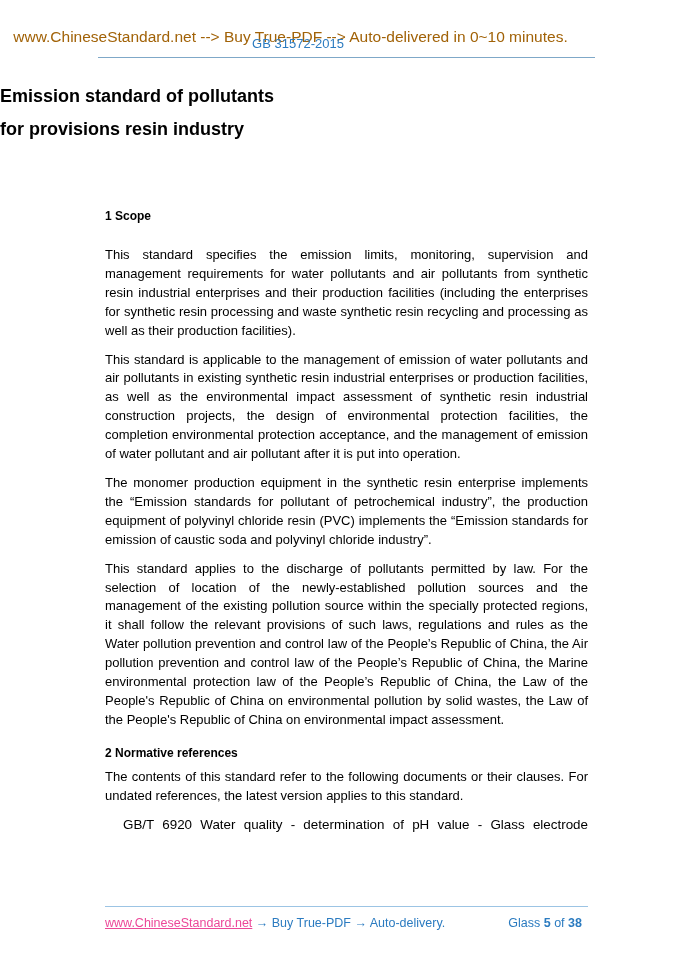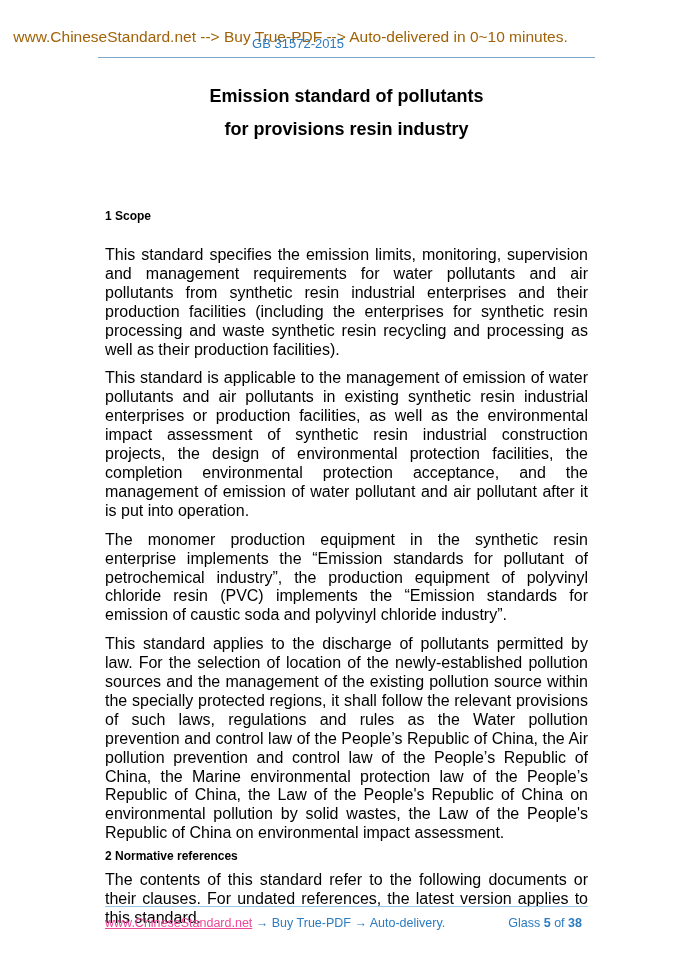"Emission standard of pollutants" .title { text-align: center -> left }
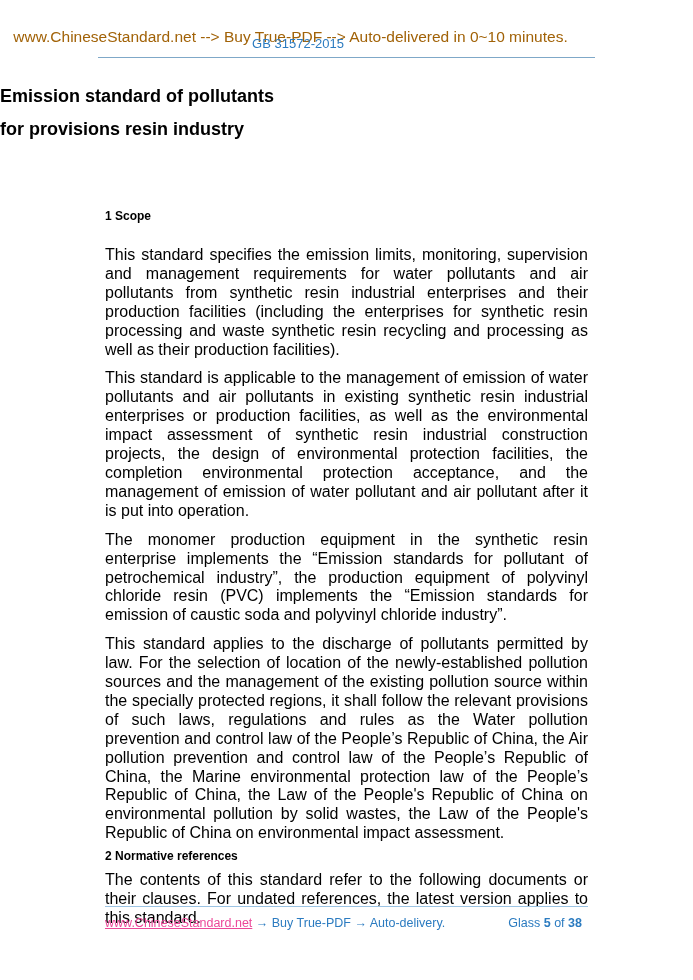"This standard specifies the emission" .para { font-size: 16px -> 13px }
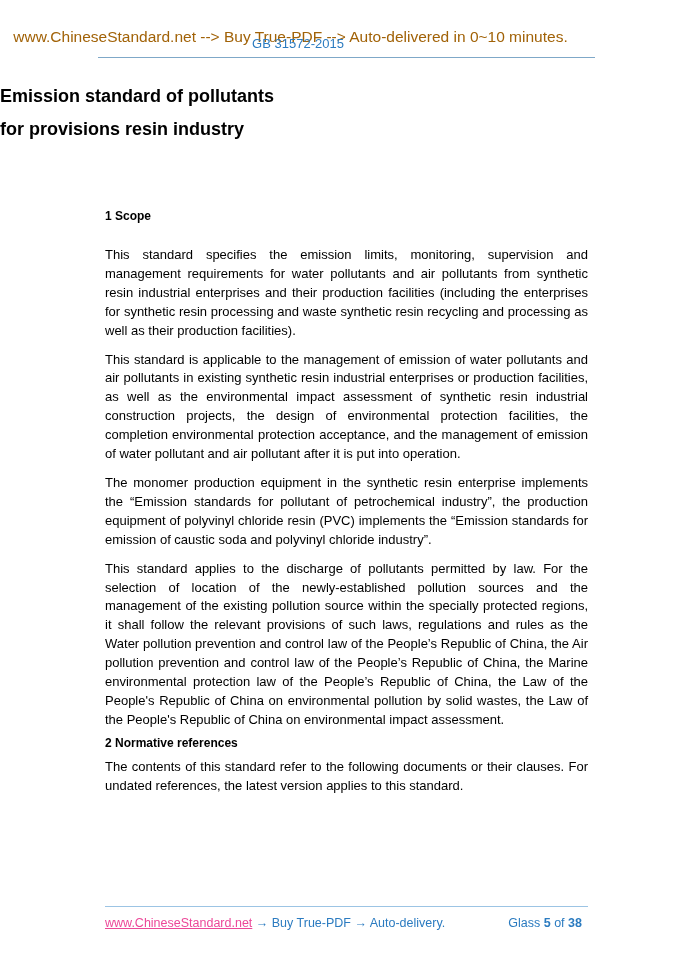"2 Normative references" h2.section-heading { margin-top: none -> 10px }
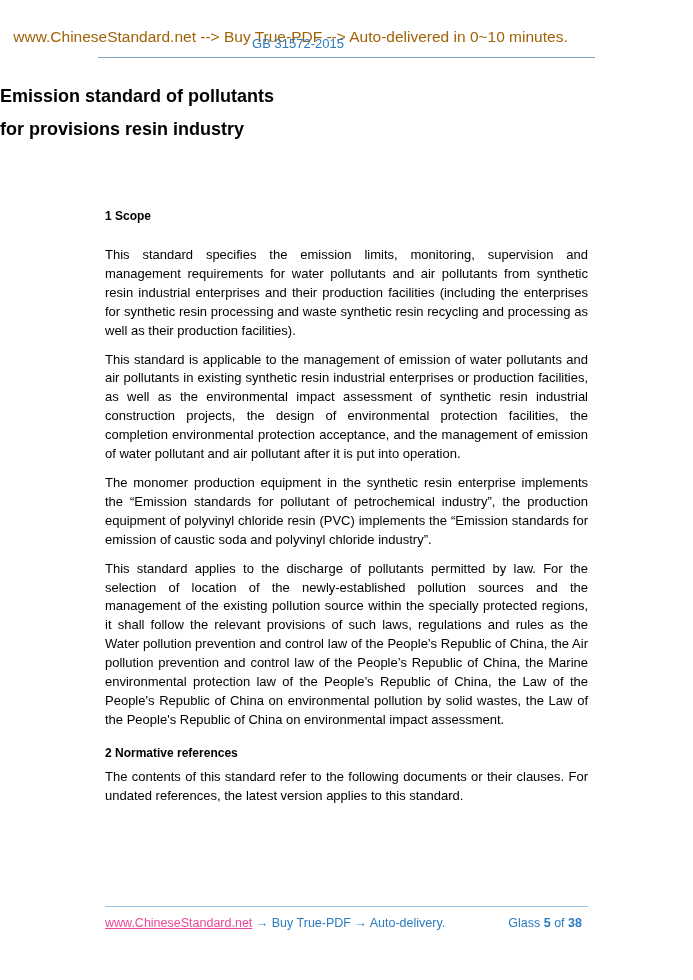"GB/T 6920 Water quality -" p.ref-item { html: none -> <p>GB/T 6920 Water quality - determination of pH value - Glass electrode</p> }
